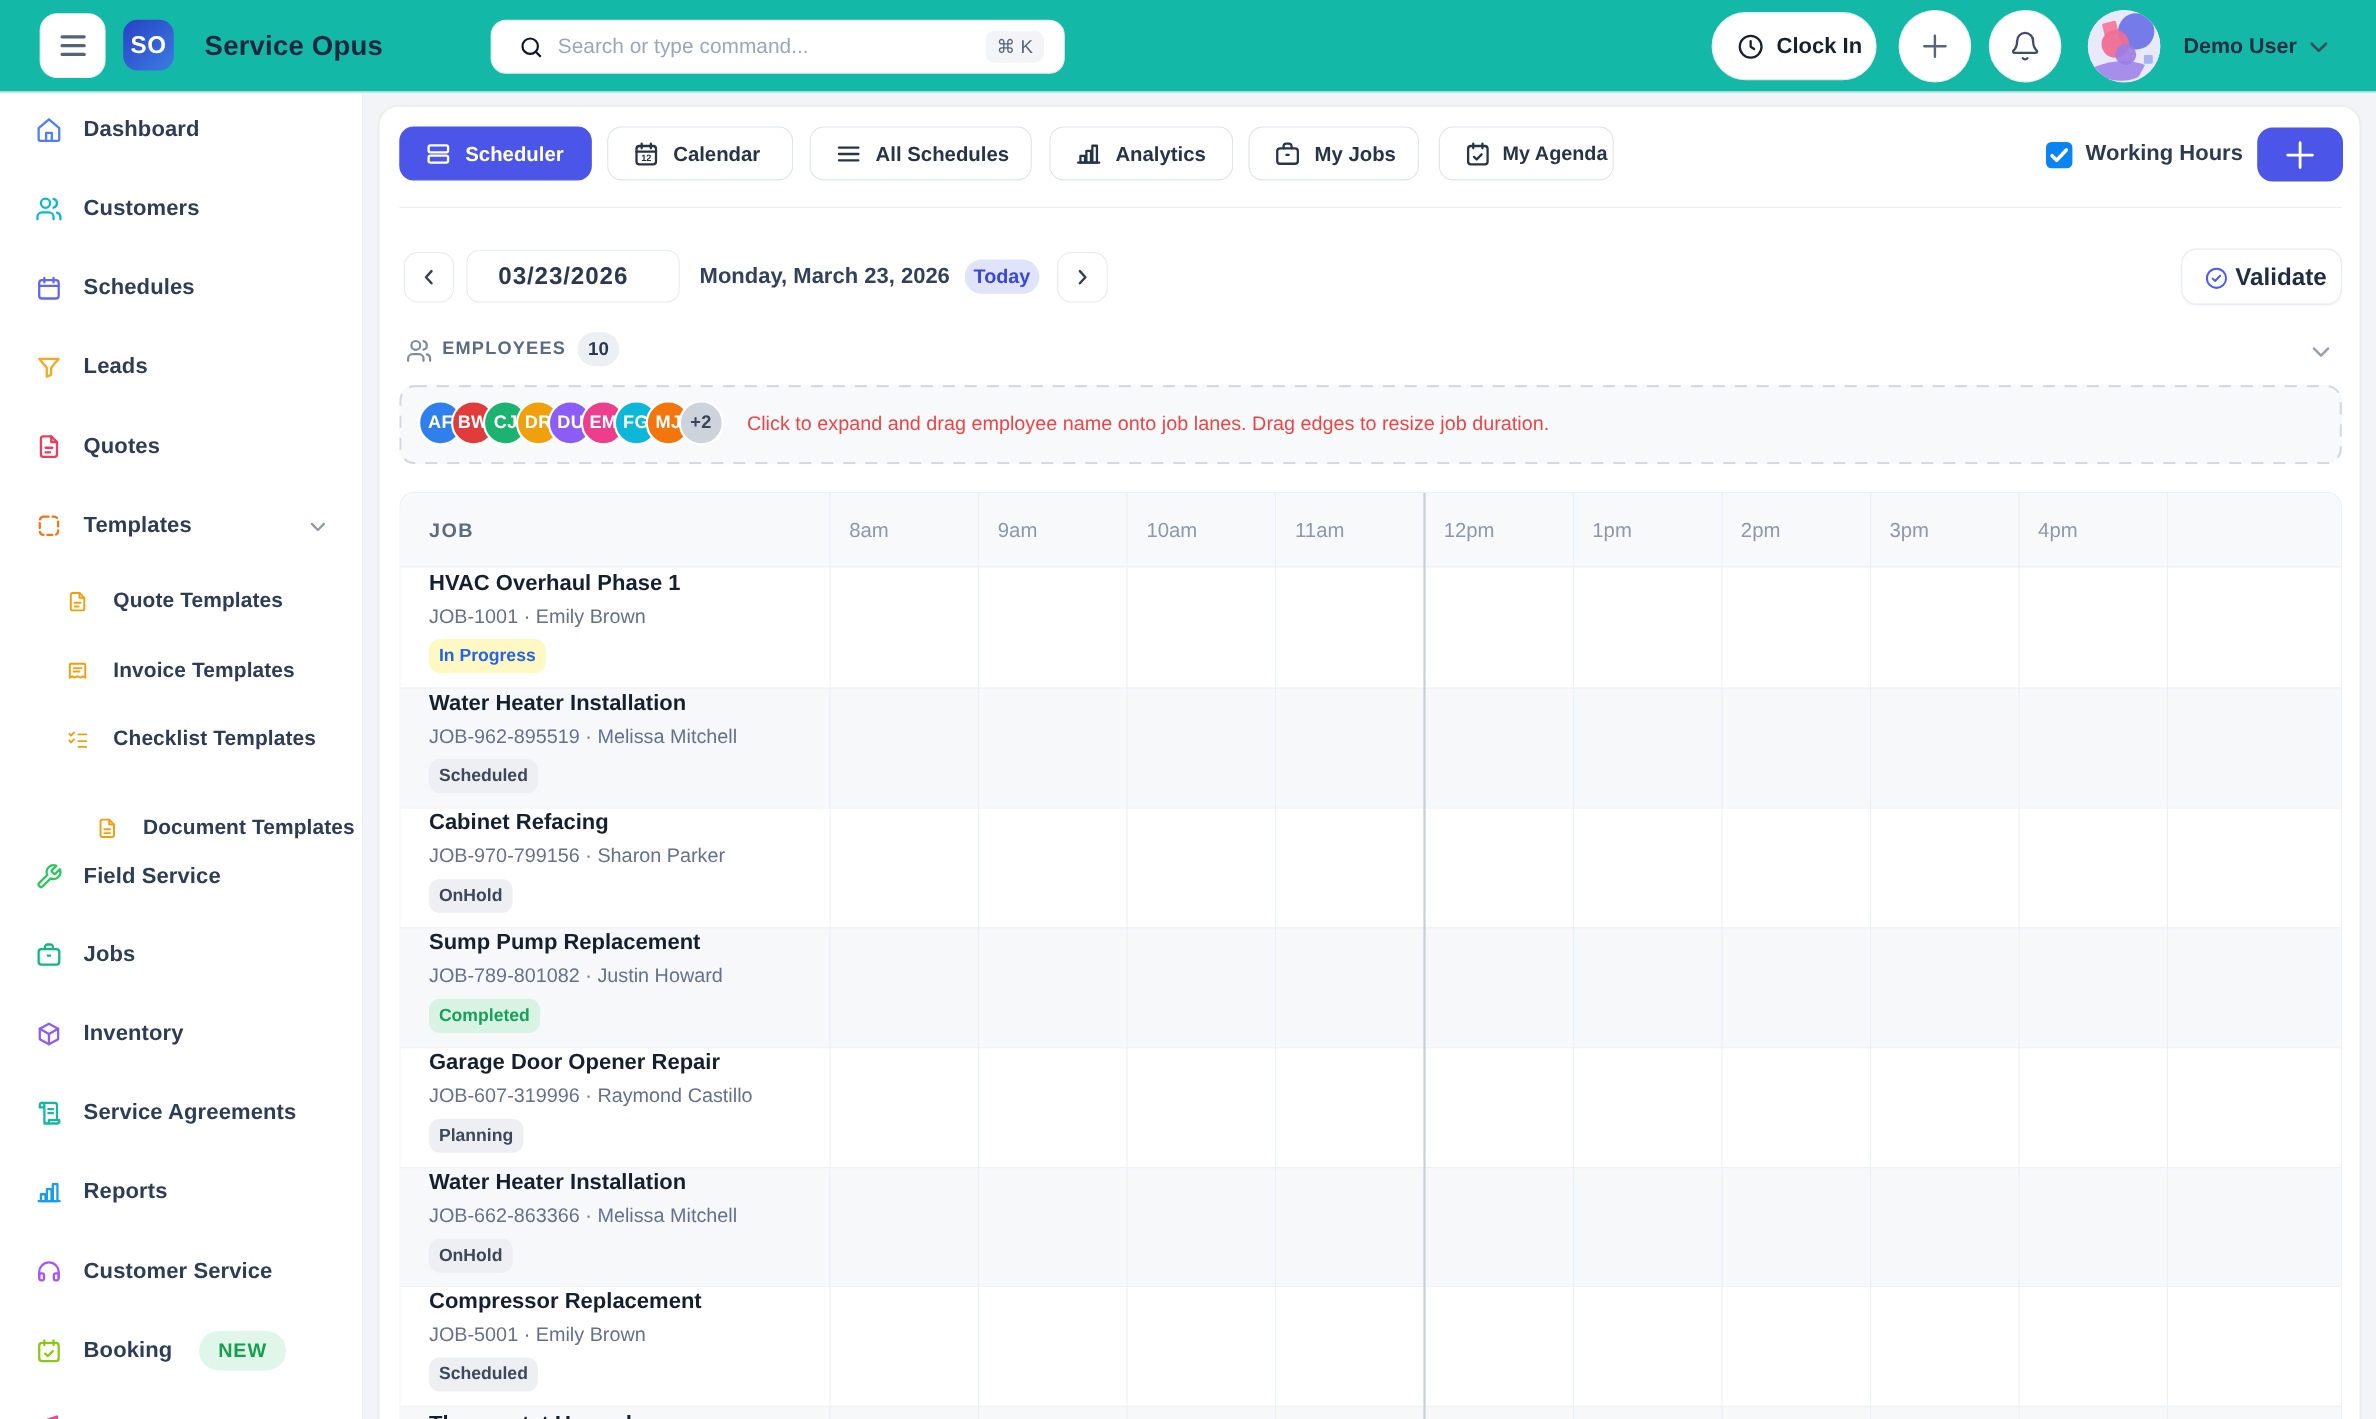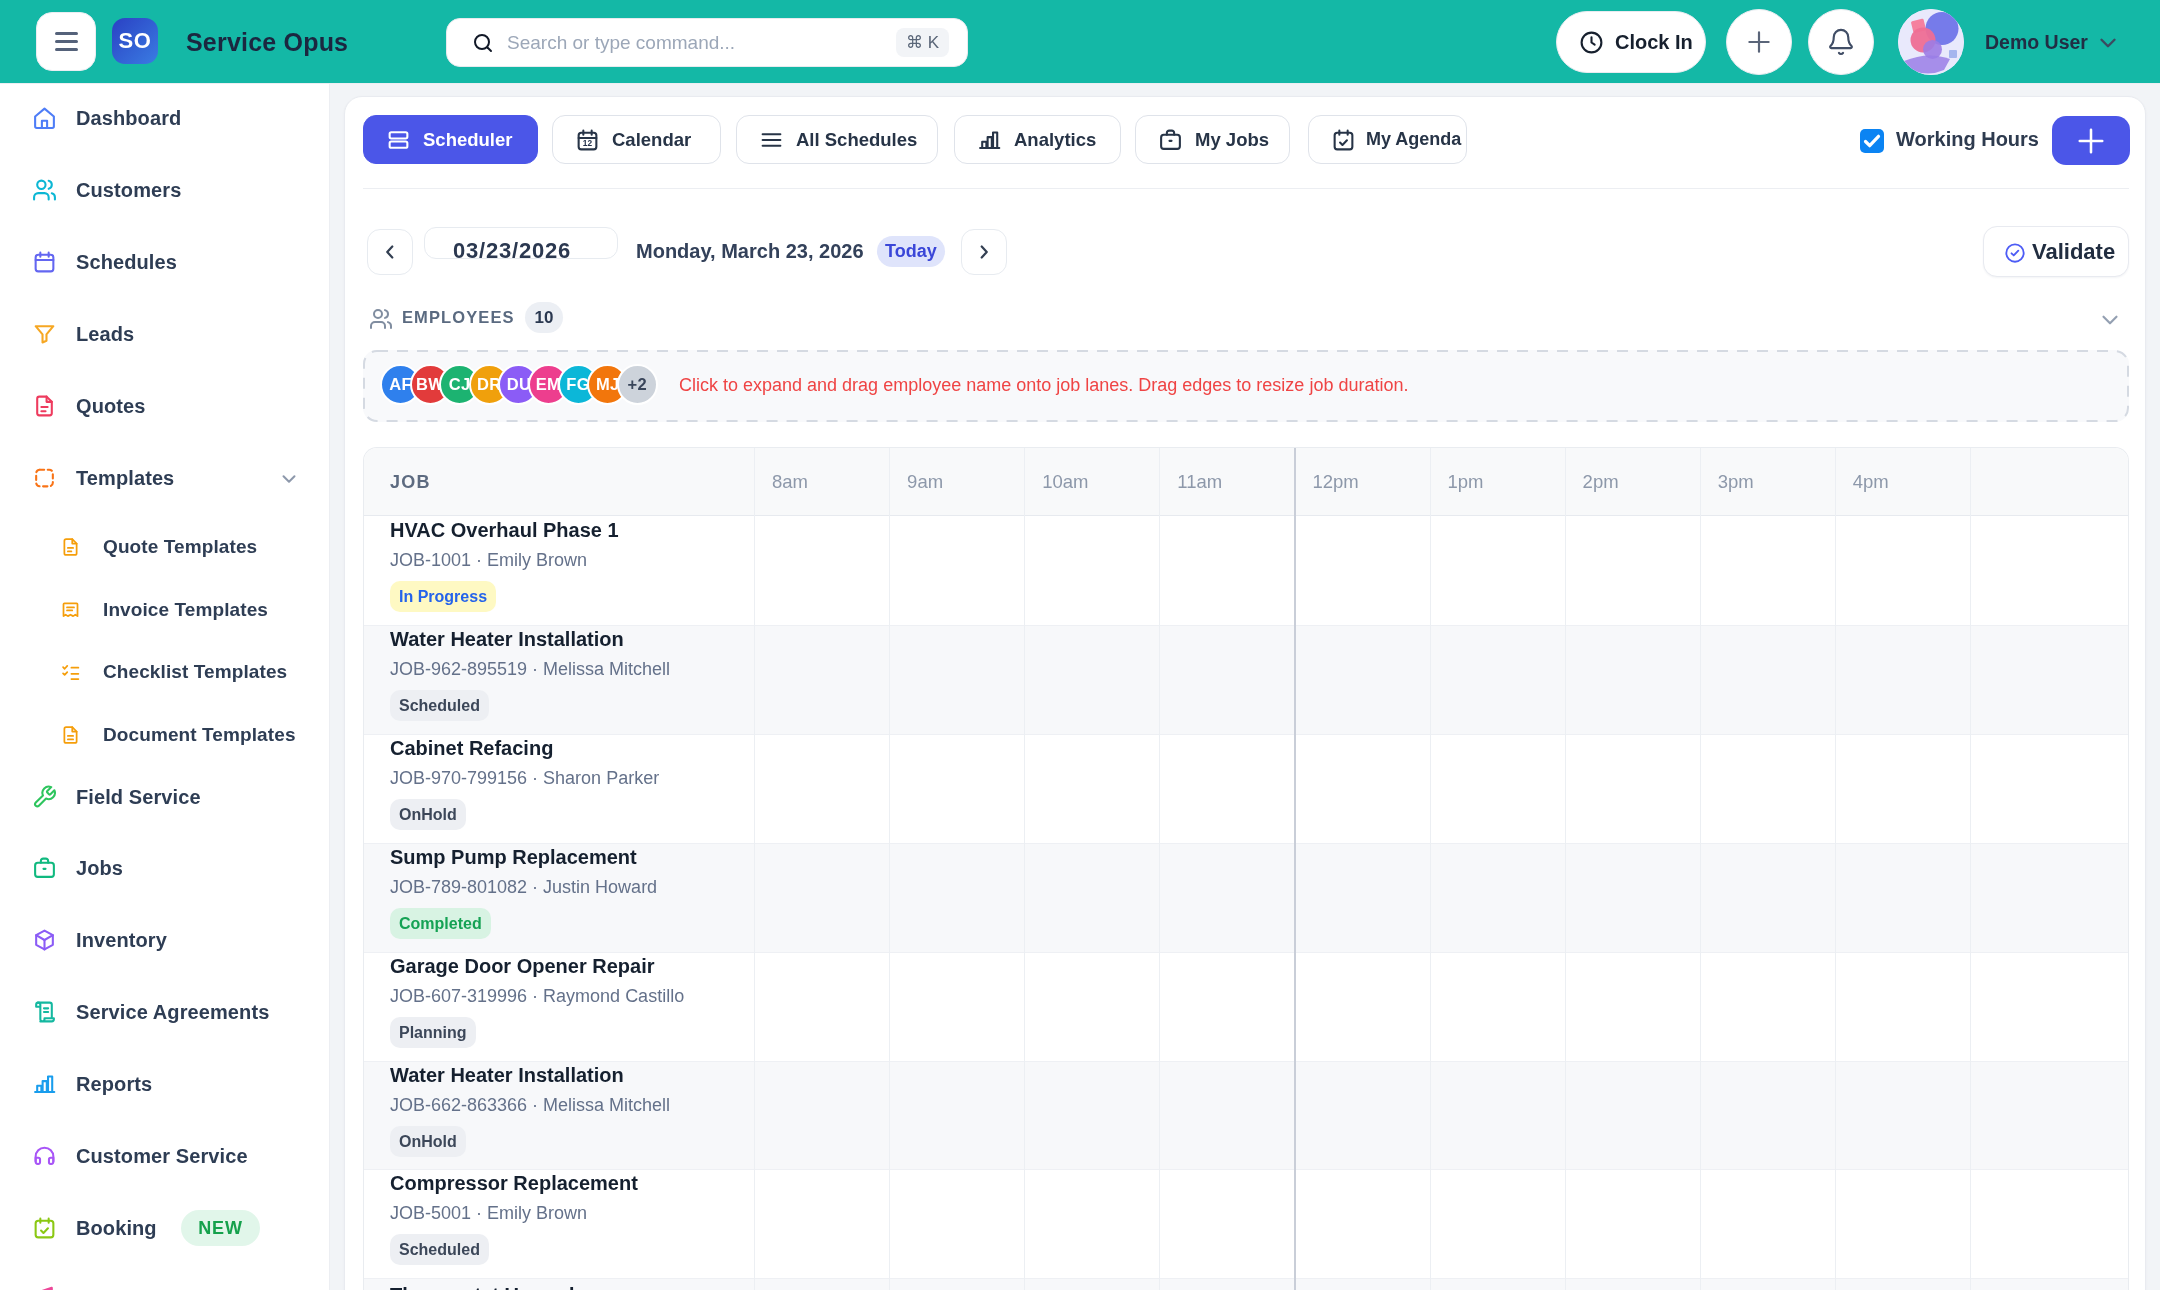"03/23/2026" .dateinput { height: 32px -> 48px }
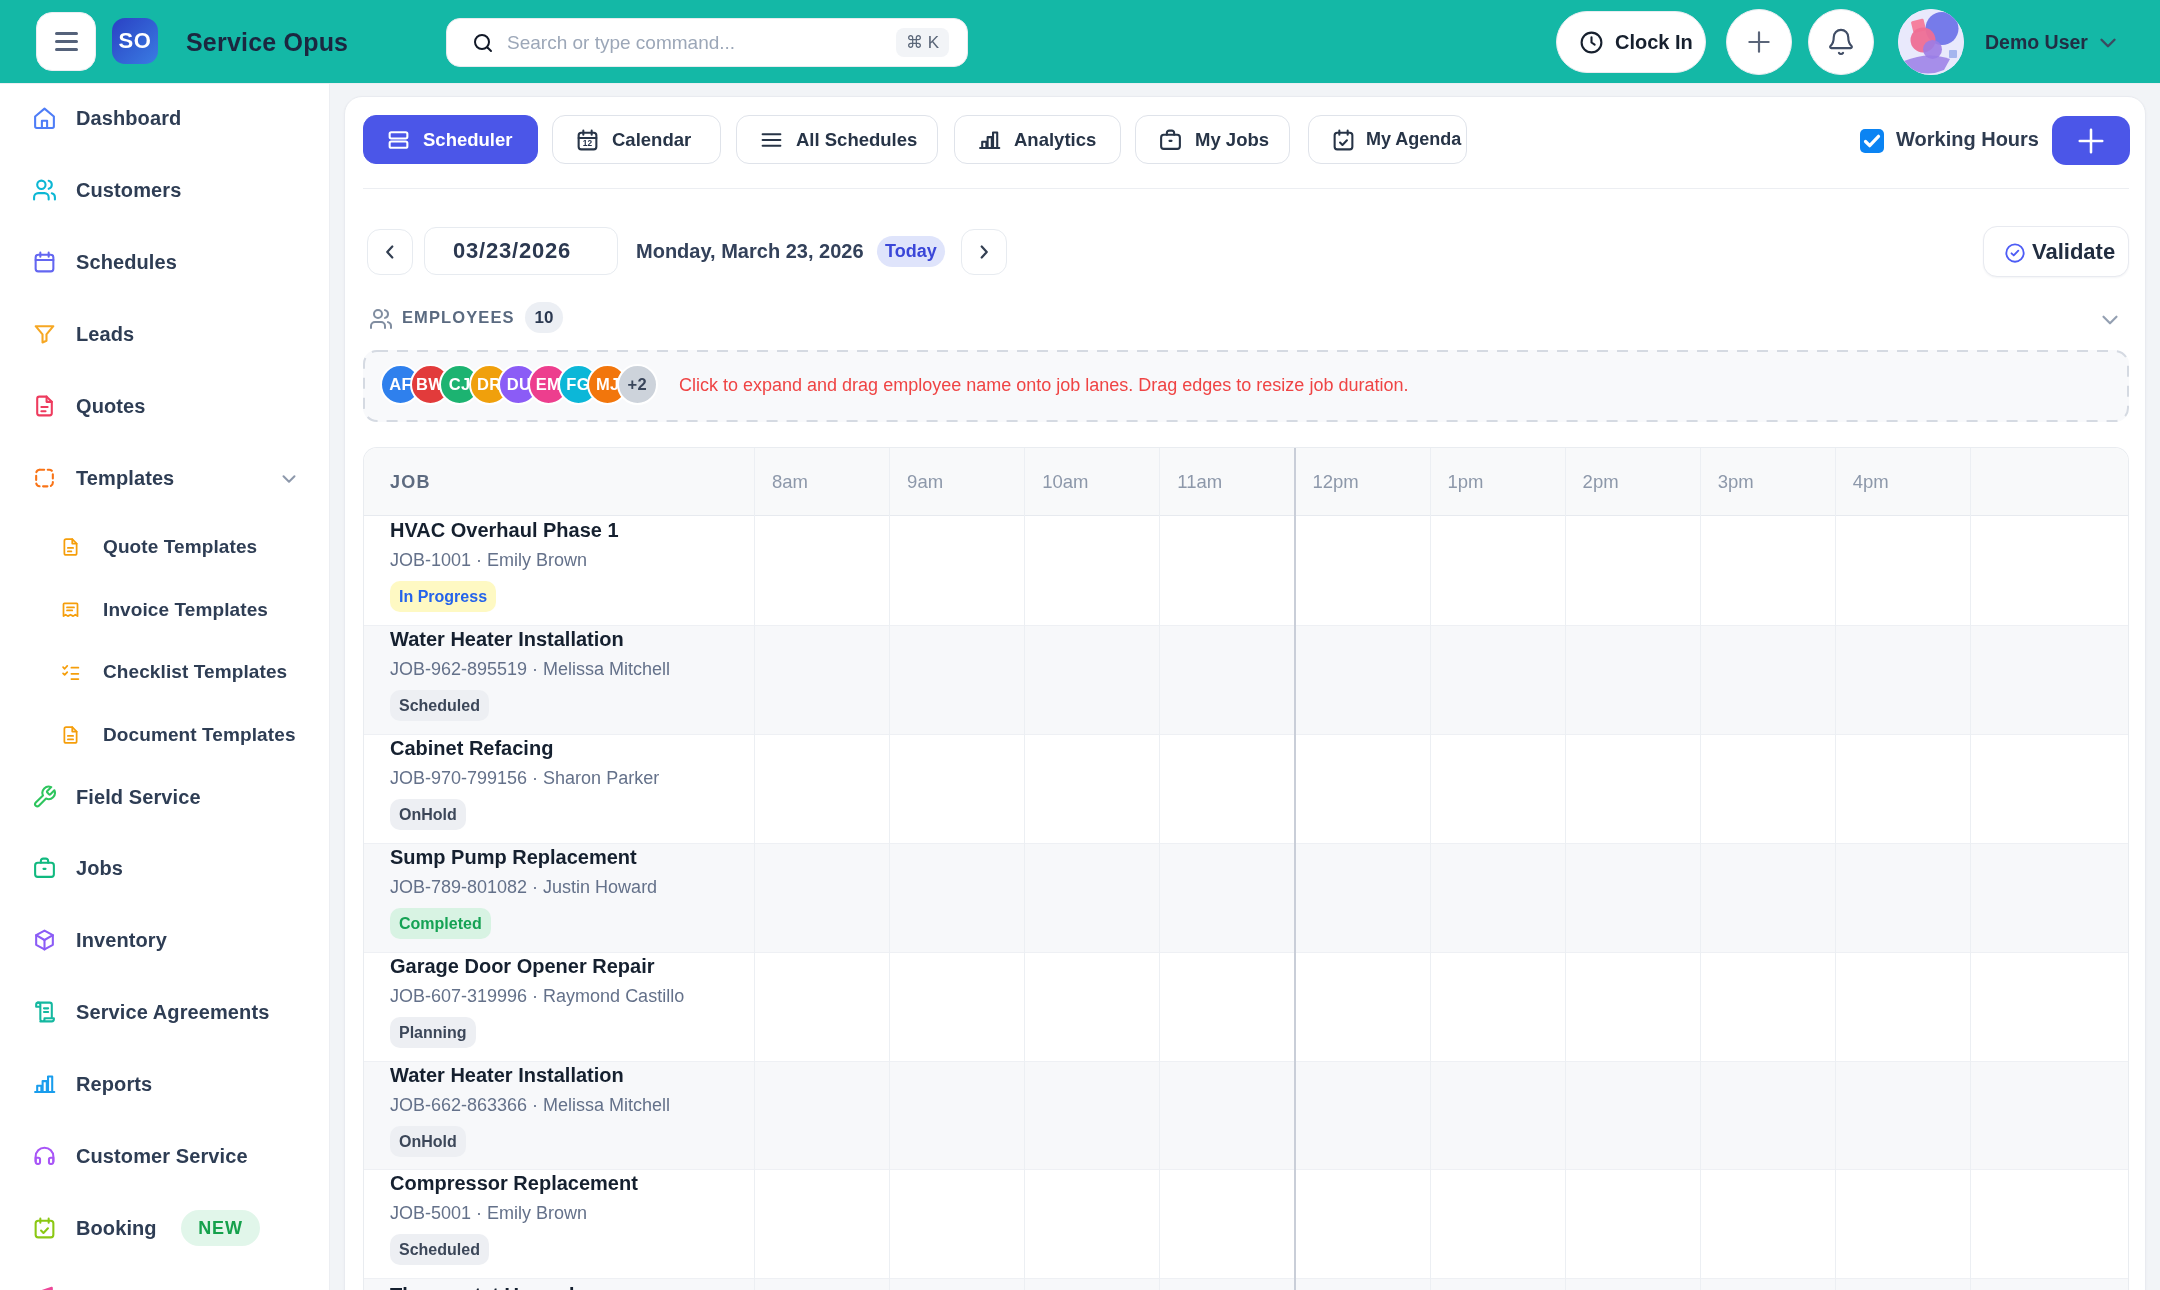"Document Templates" div.sitem { margin-left: none -> 27px; top: 627px -> 645px }
